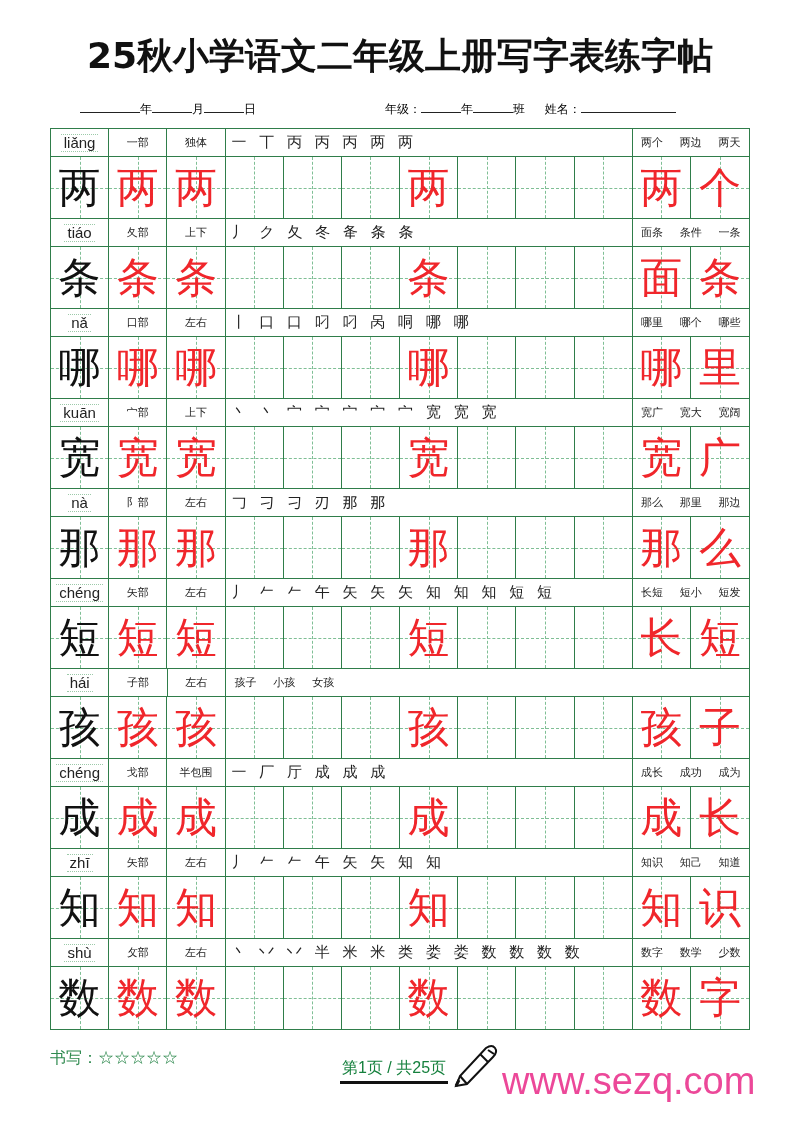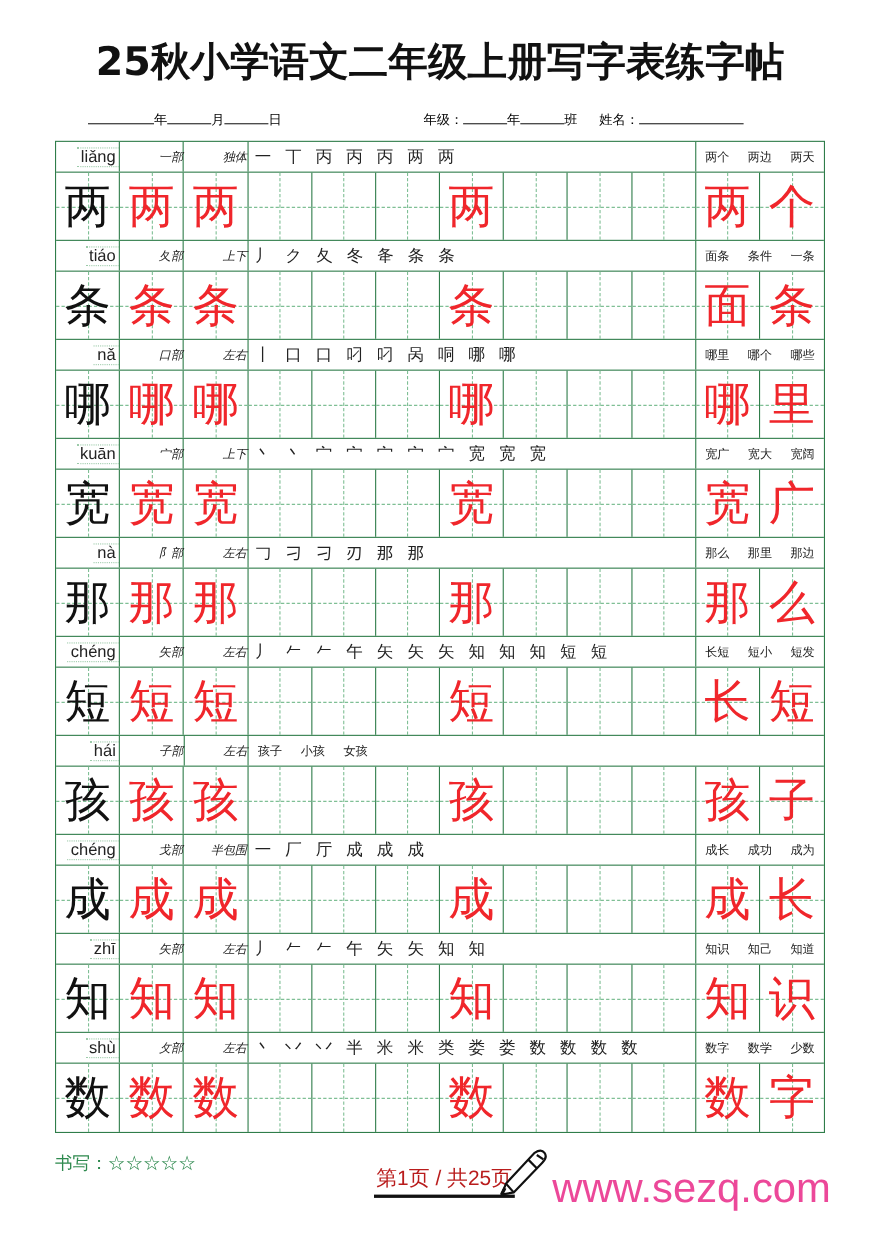"liǎng" .info > div { justify-content: flex-end -> center }
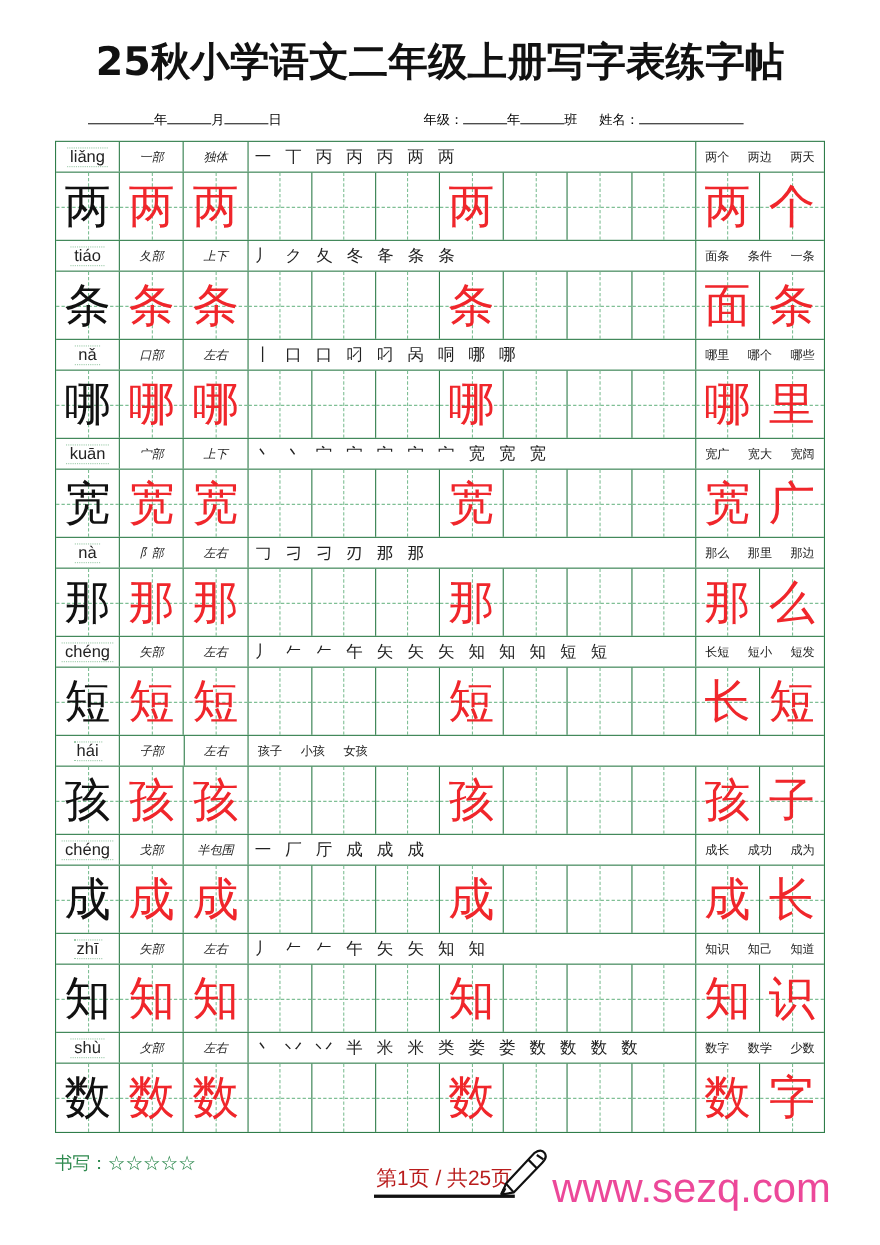"一部" .radical,.structure { font-style: italic -> none }
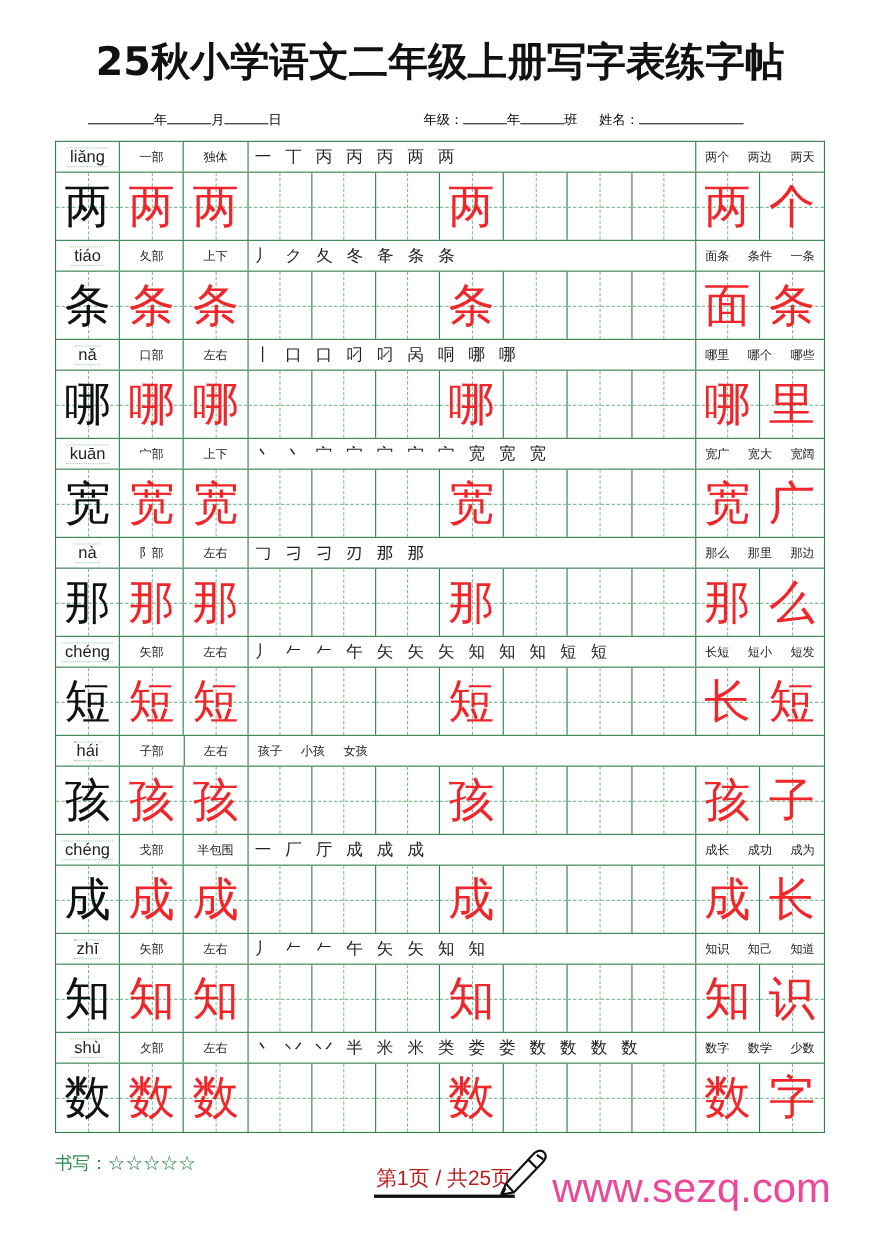"第1页 / 共25页" .footer-page { color: #b91c1c -> #15803d; font-size: 19px -> 16px }
